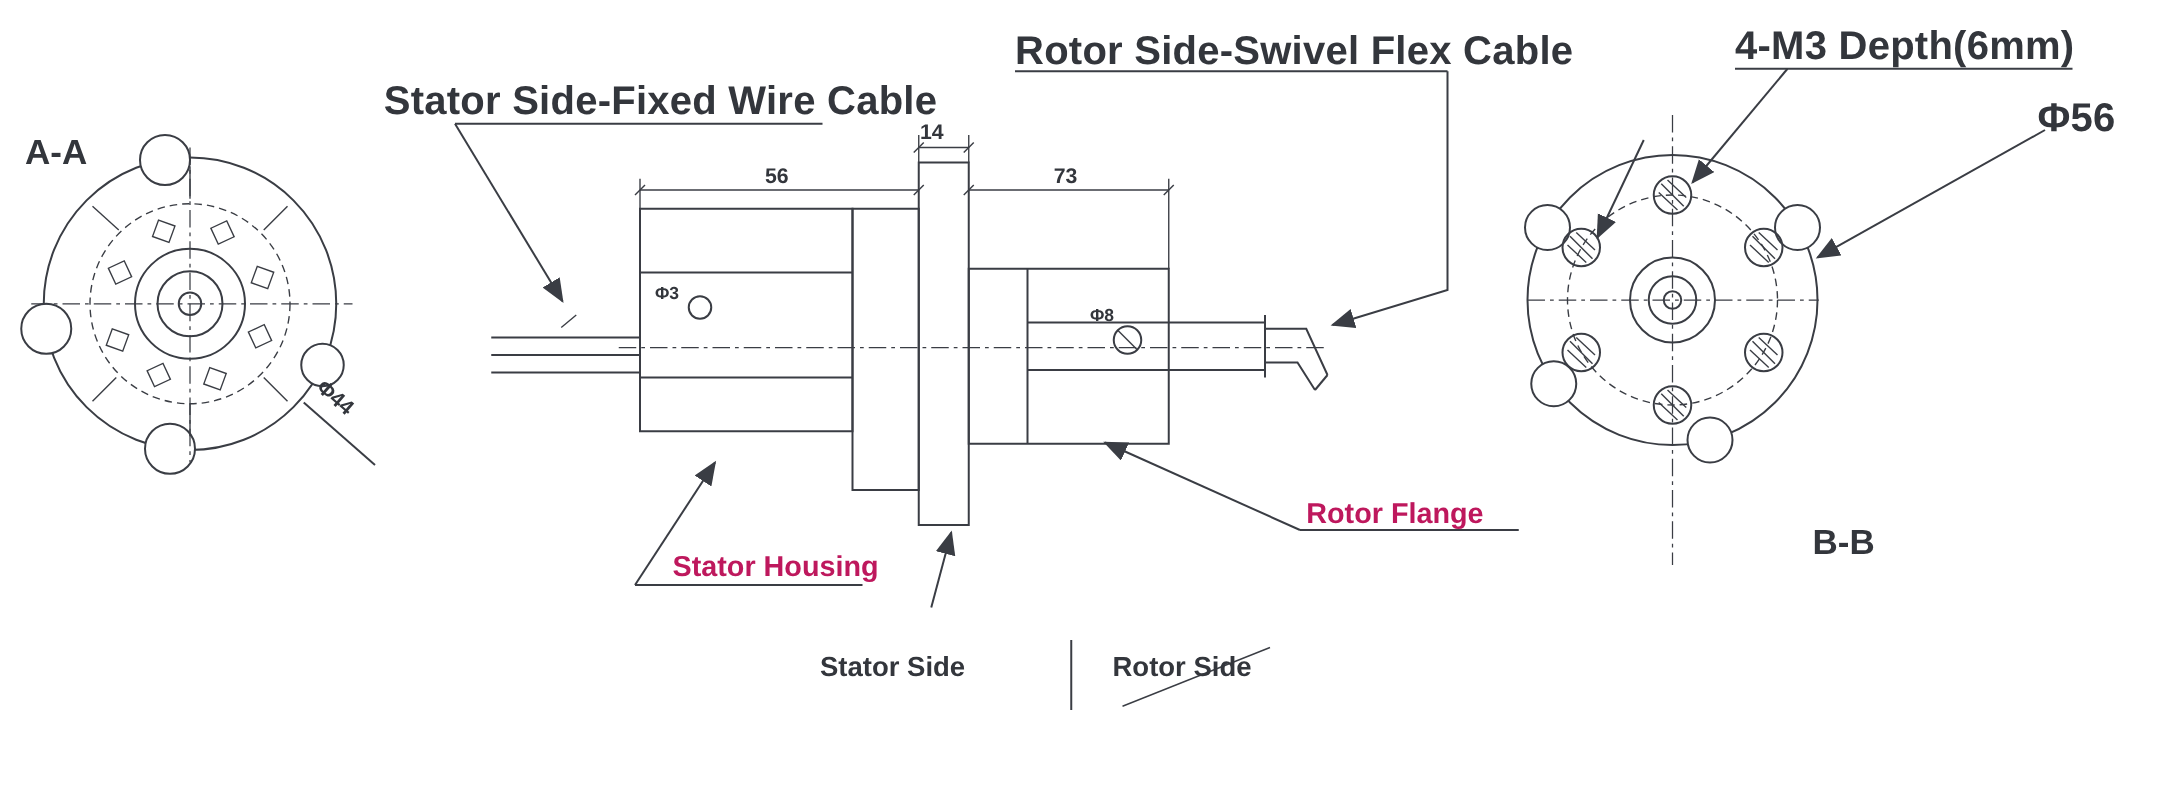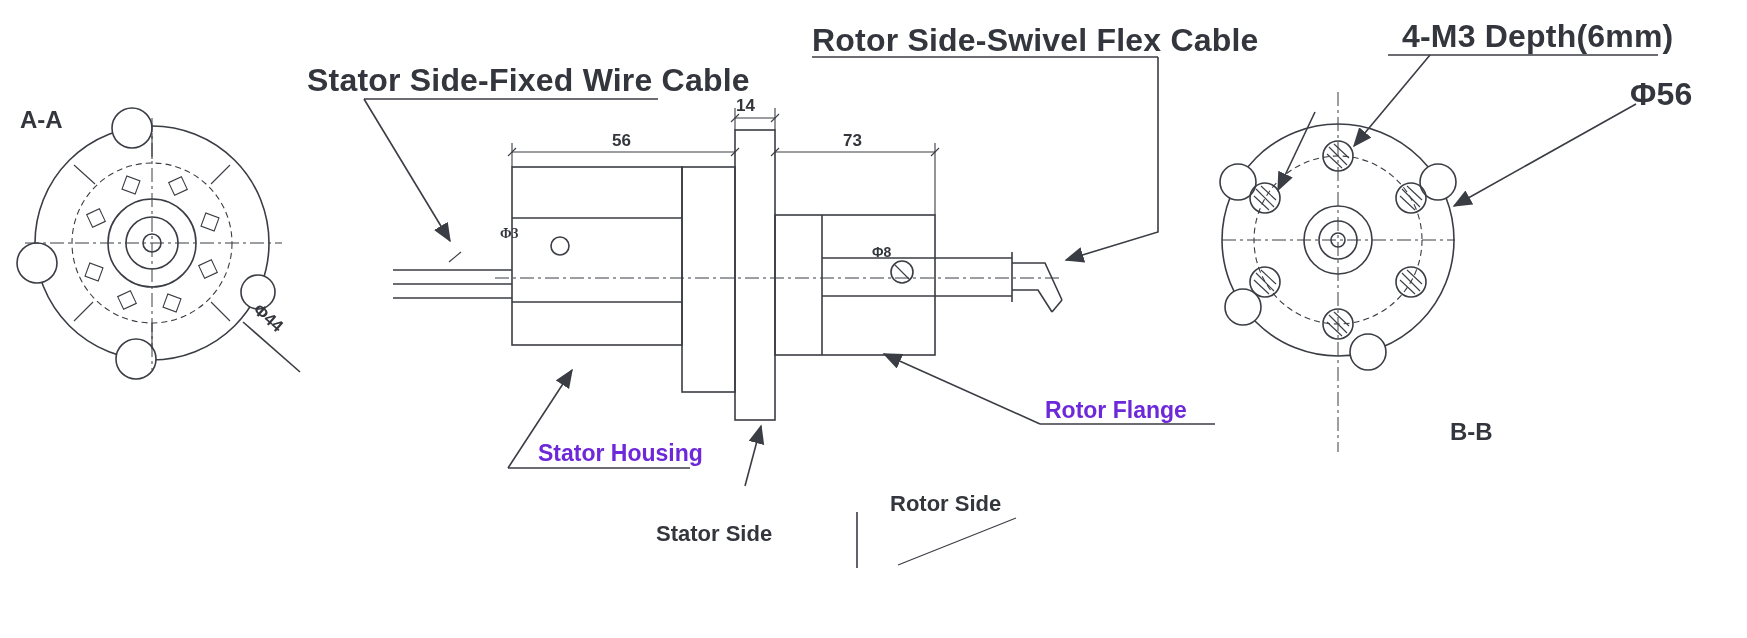"4-M3 Depth(6mm)" div.lbl { margin-left: 14px -> none }
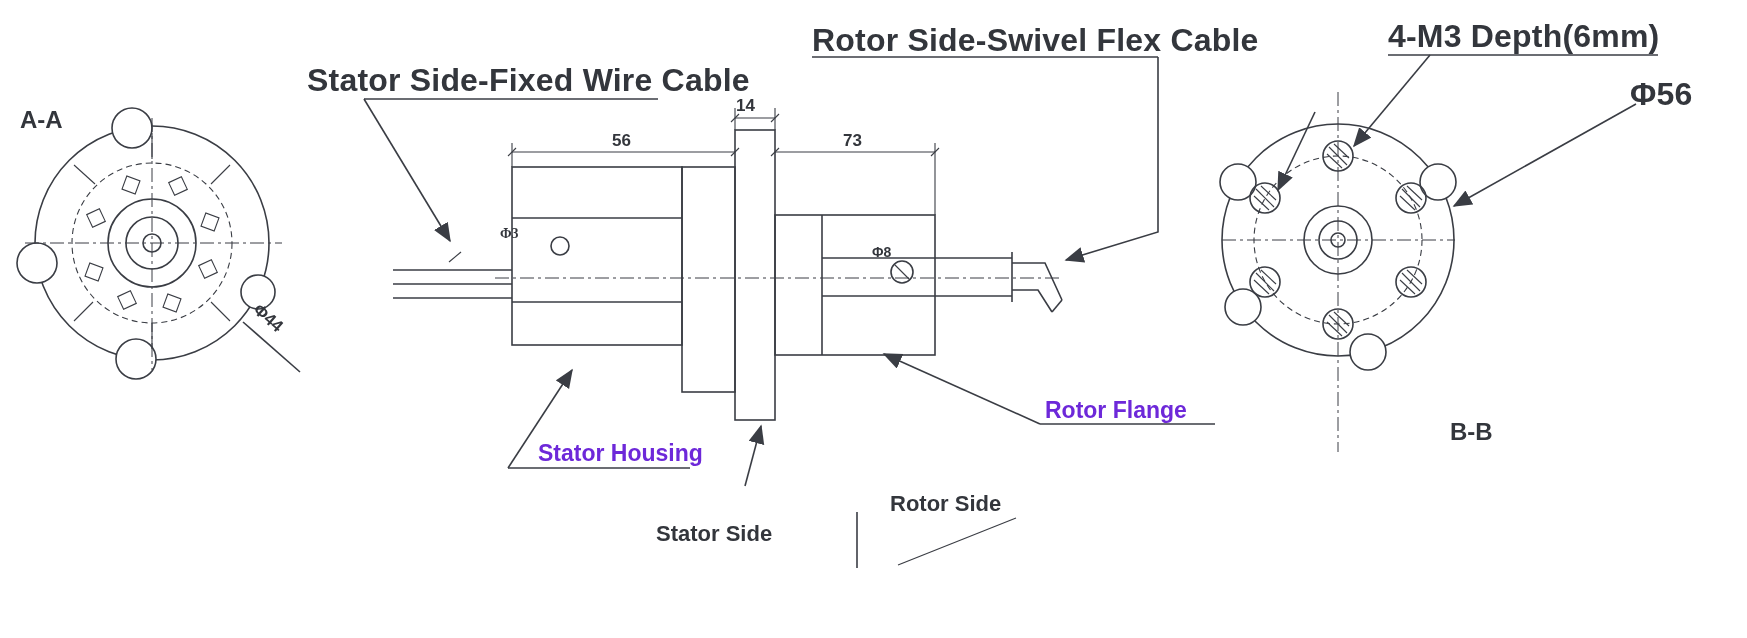"A-A" .lbl.sec { font-size: 24px -> 28px }
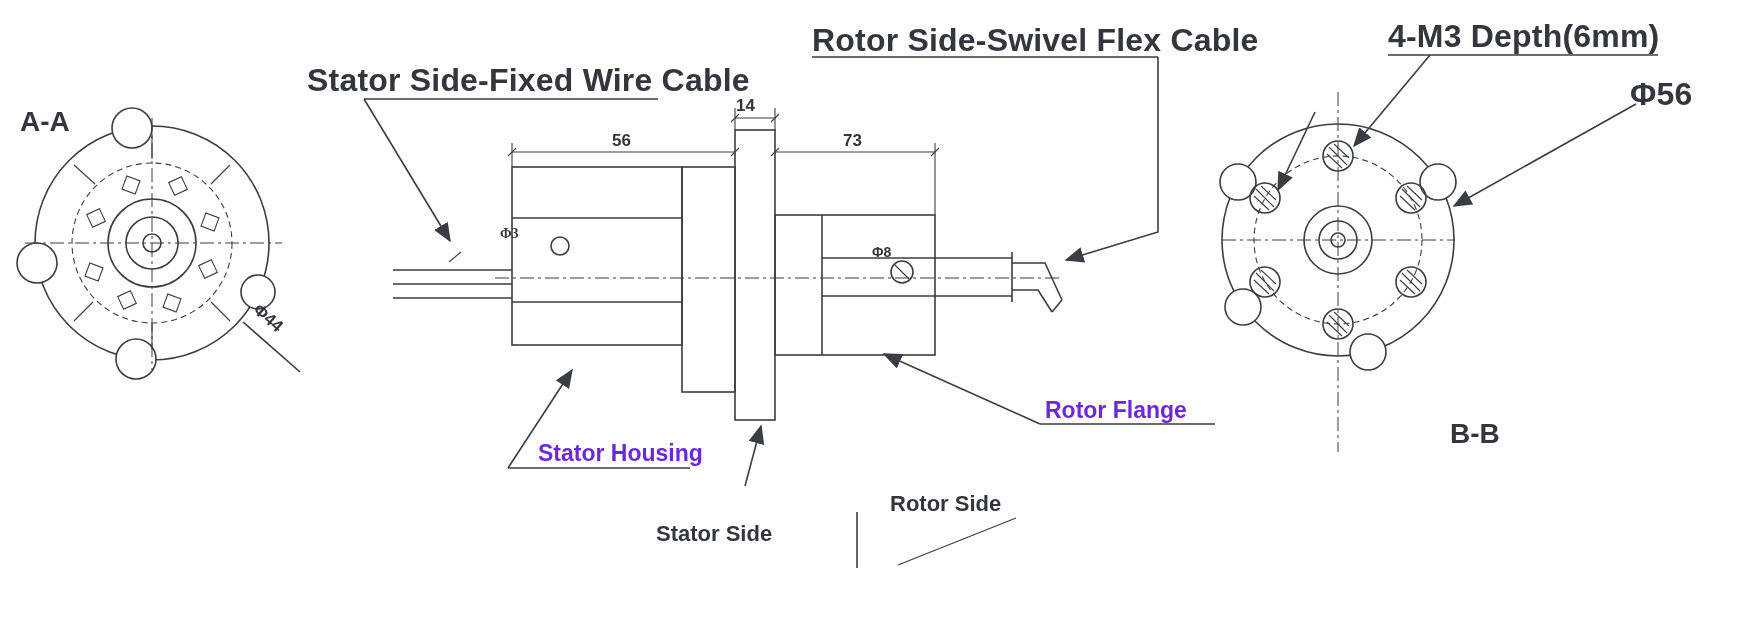"Φ3" div.lbl { font-family: Liberation Serif, serif -> none; left: 500px -> 524px }
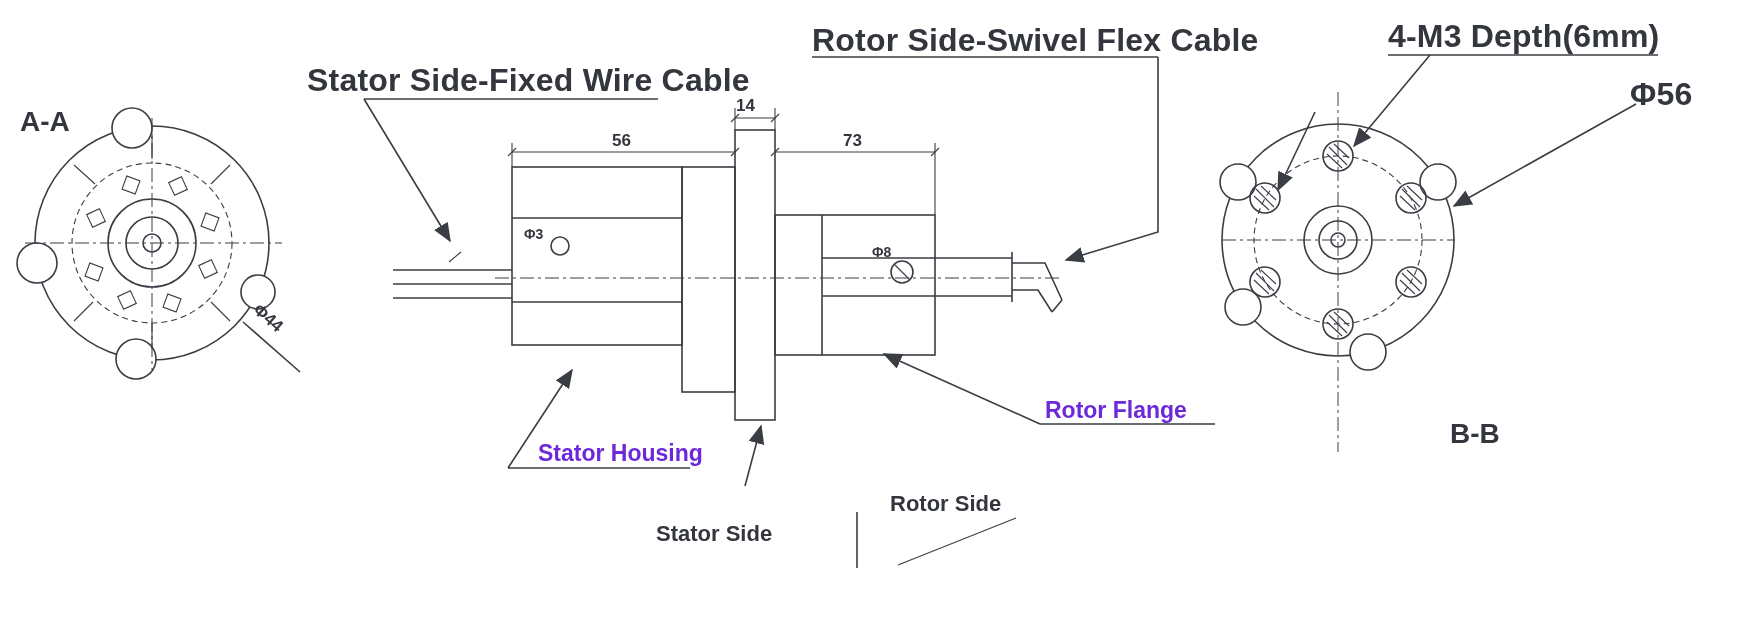"Rotor Flange" .lbl.heavy { color: #6d28d9 -> #be185d }
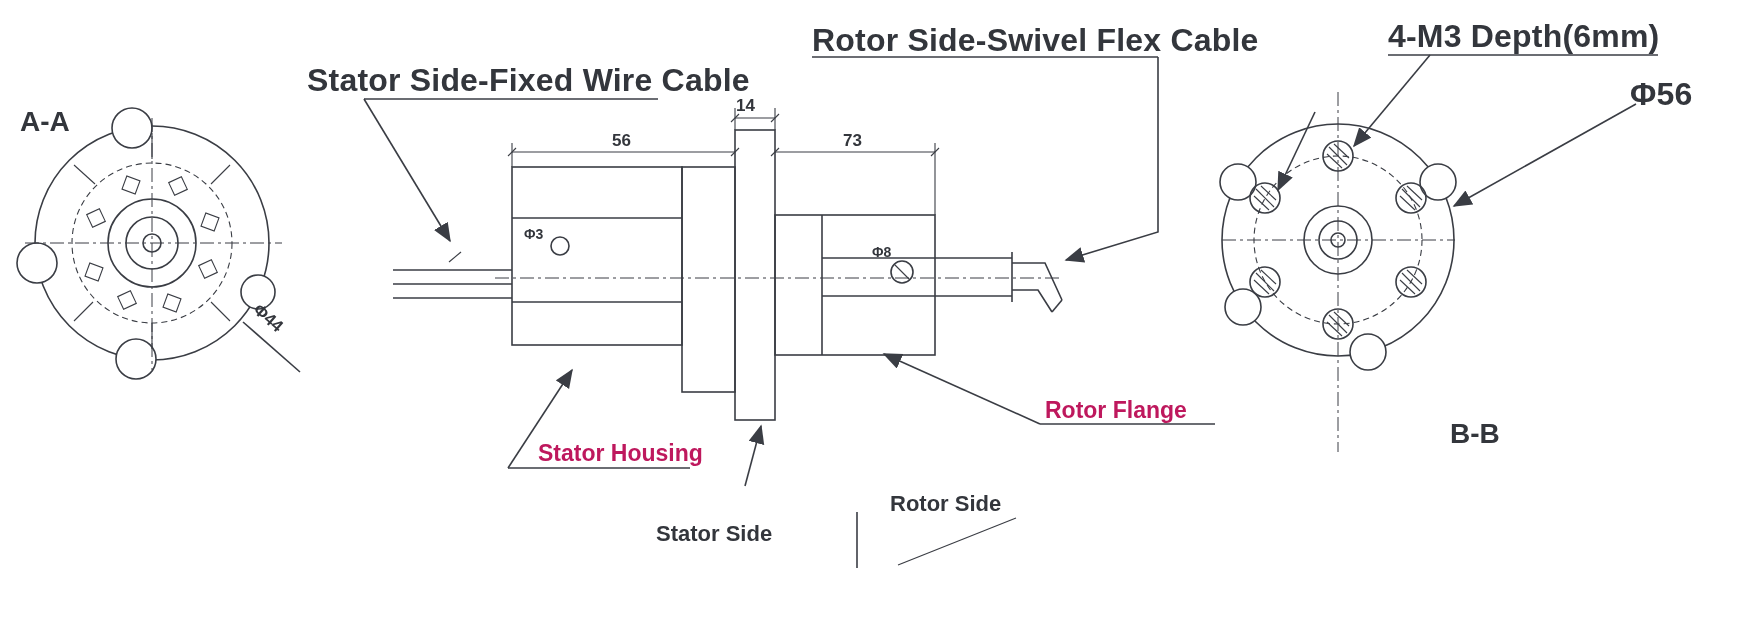"Rotor Side" div.lbl { top: 491px -> 521px }
